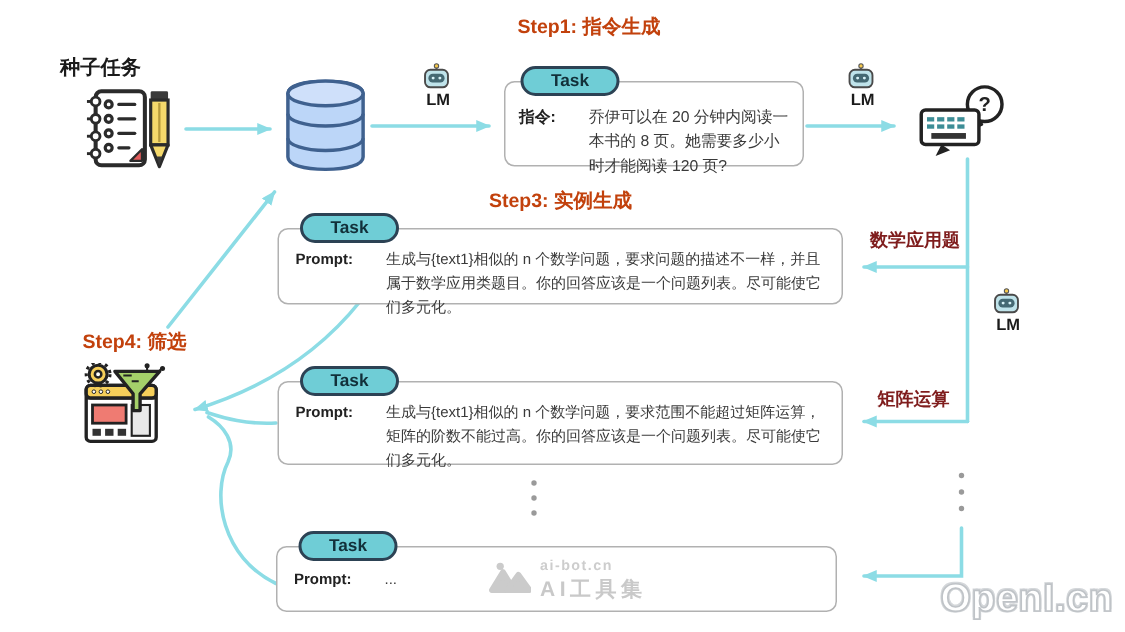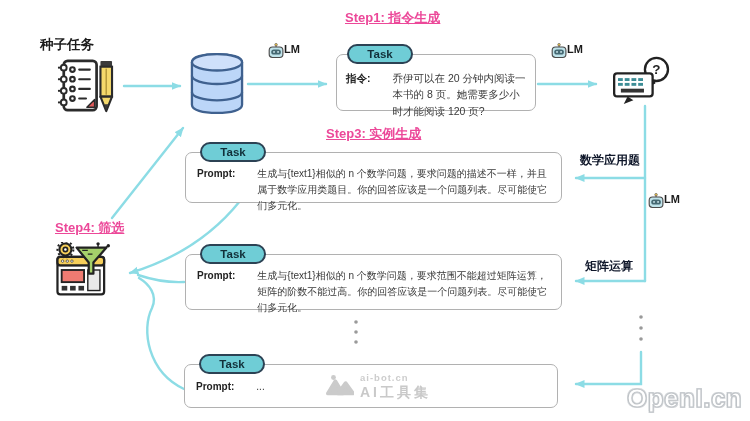"Step1: 指令生成" .hdr { color: #ec4899 -> #c2410c; text-decoration: underline -> none }
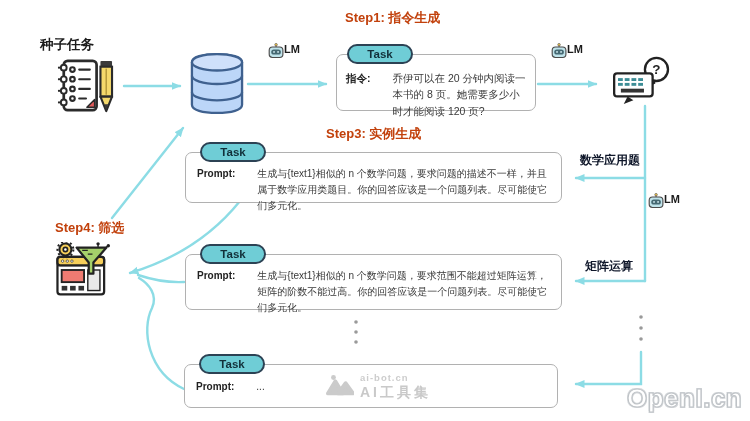"LM" .lm-wrap { align-items: flex-start -> flex-end; flex-direction: row -> column }
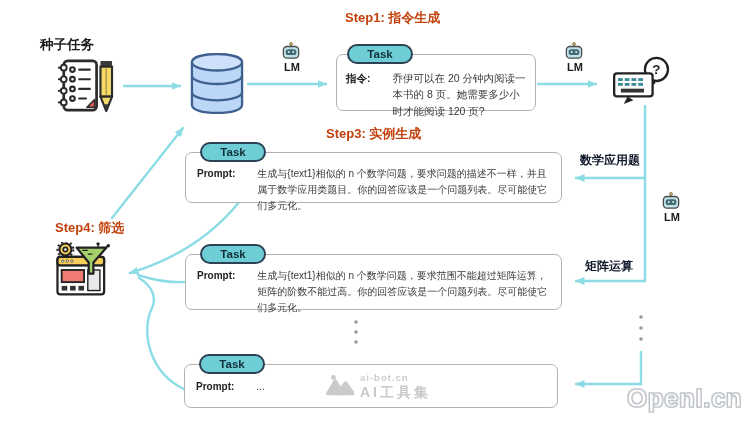"数学应用题" .branch-label { color: #0f172a -> #7f1d1d }
